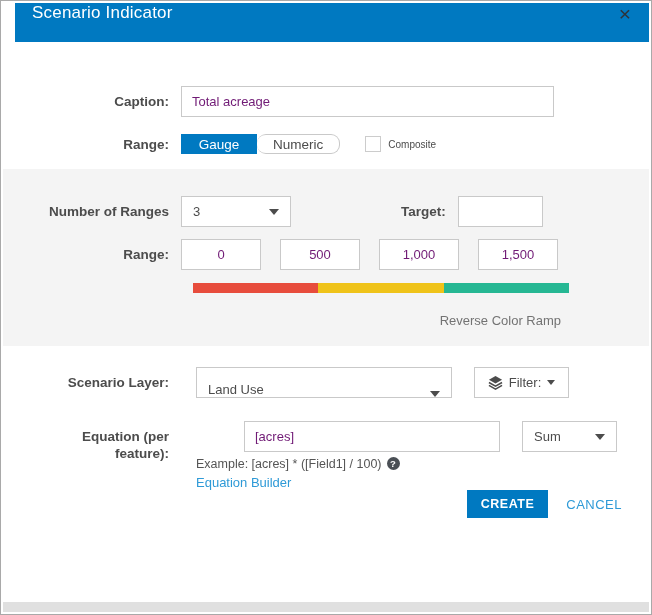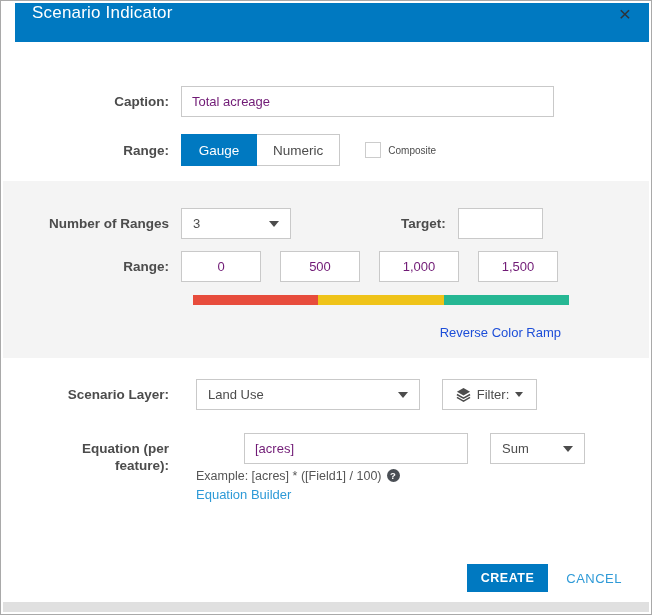"Gauge" .seg { height: 32px -> 20px }
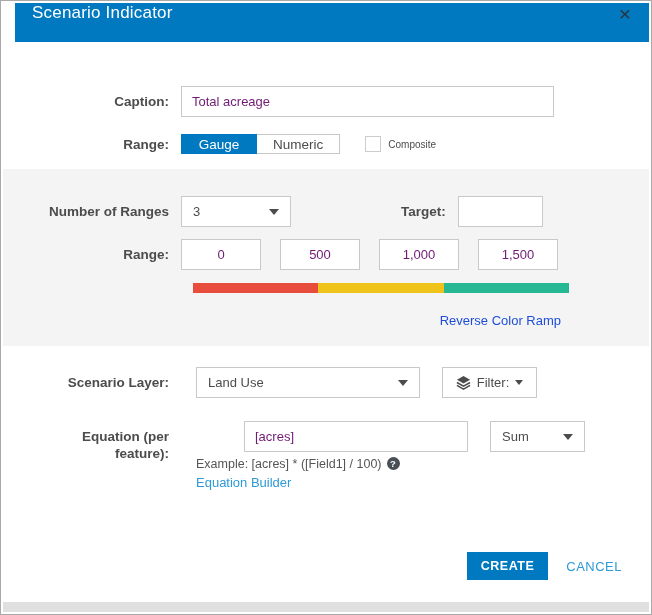"Numeric" .seg + .seg { border-radius: none -> 9px }
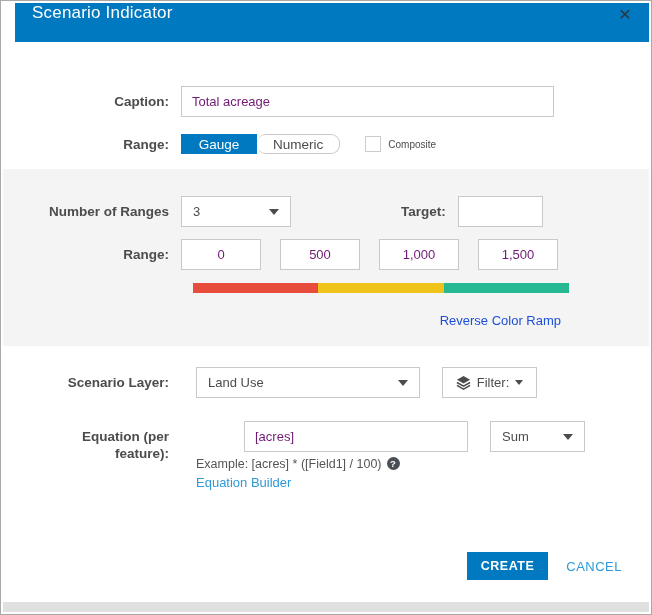"Reverse Color Ramp" a.link { color: #1d4ed8 -> #737373 }
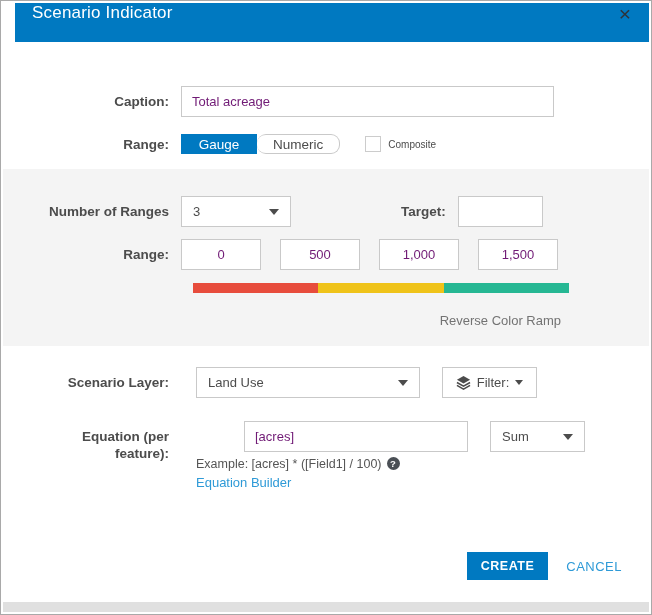"Land Use" .w230 { align-items: none -> flex-end; width: 224px -> 256px }
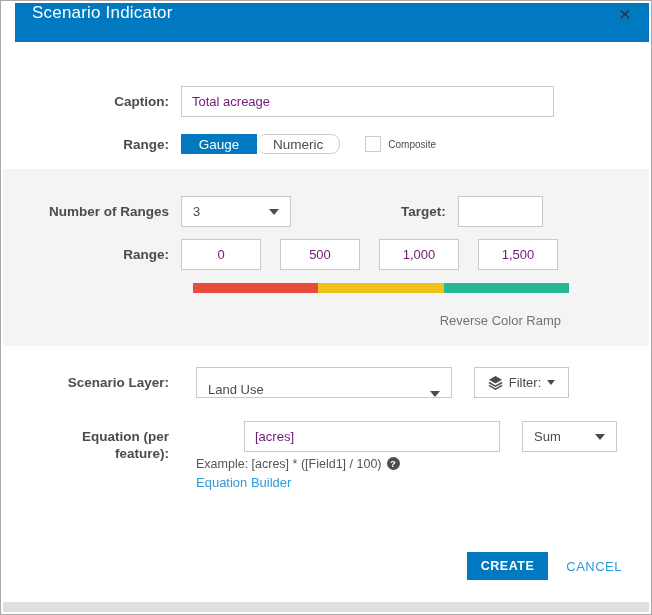"CREATE" .footer { margin-top: 62px -> none }
